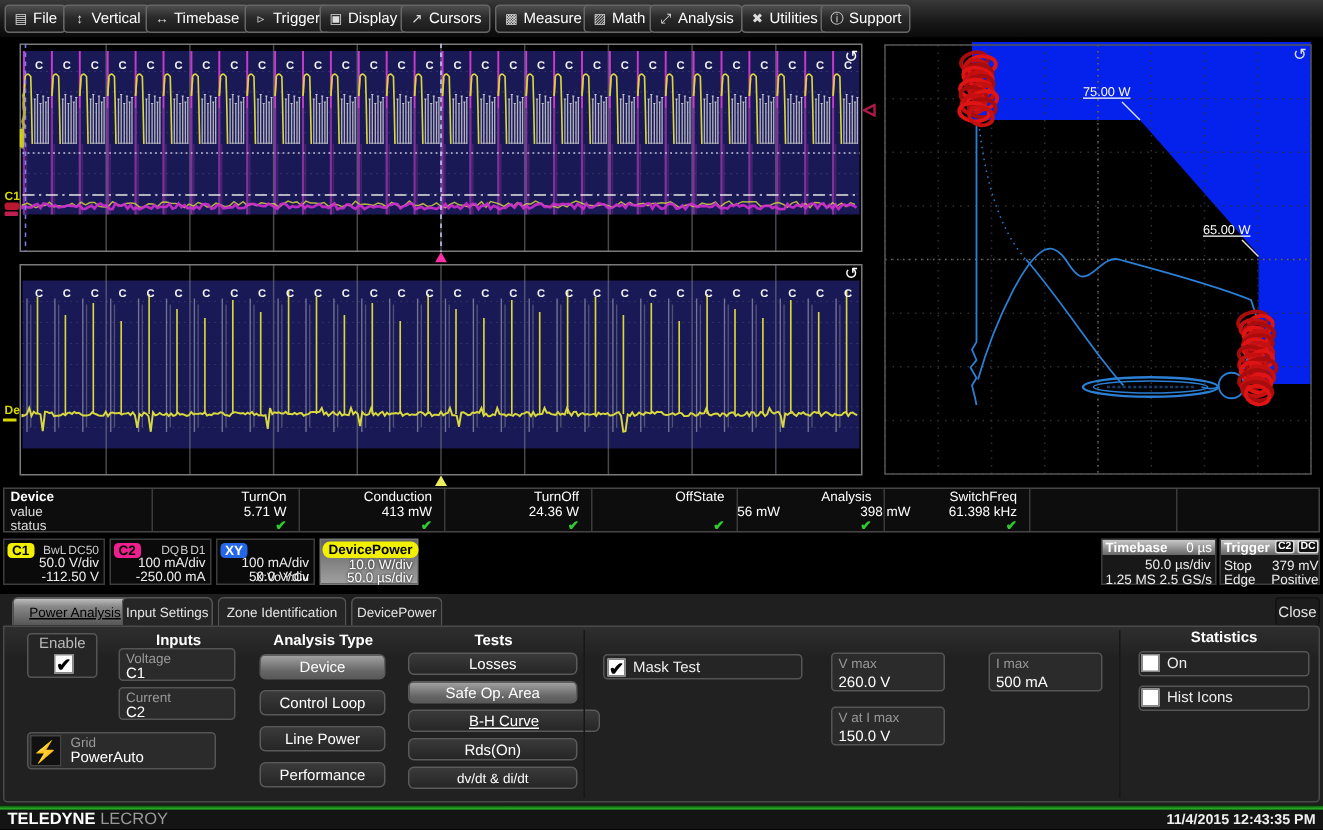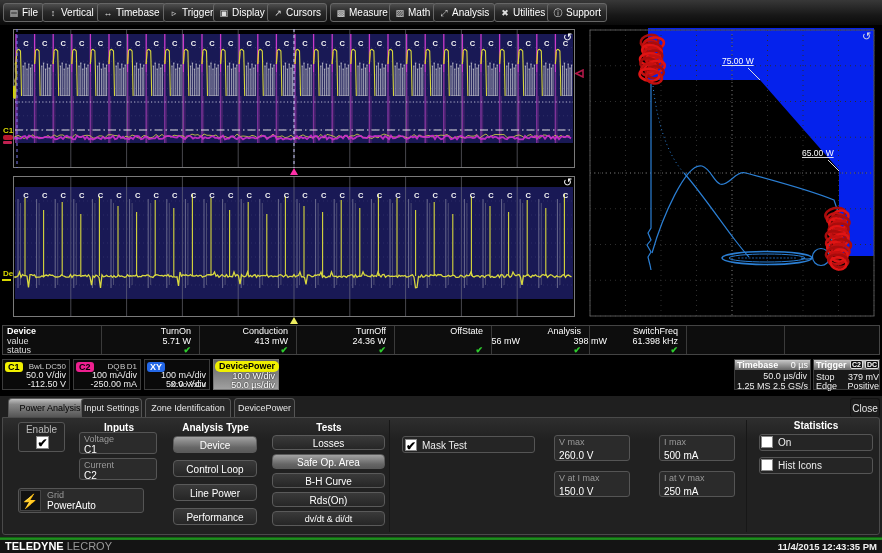"Power Analysis" div.tab { text-decoration: none -> underline }
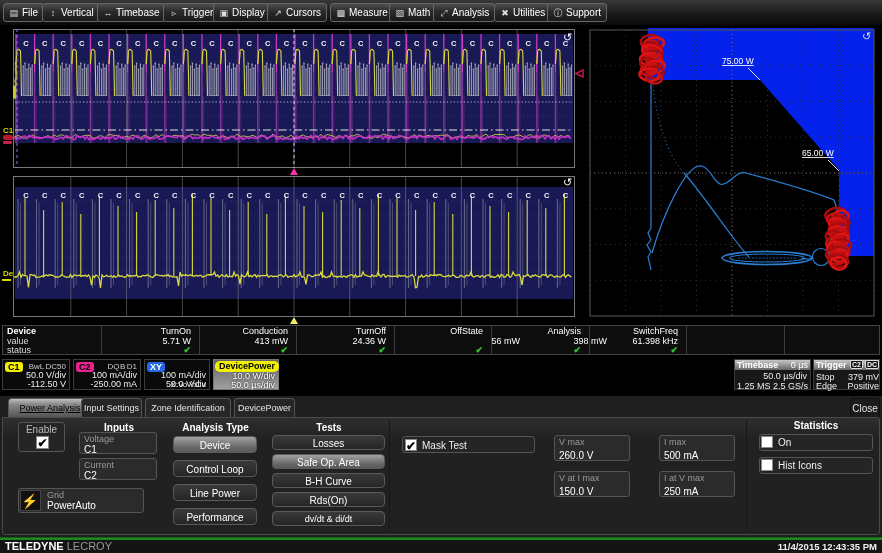"B-H Curve" div.dbtn { text-decoration: none -> underline; width: 113px -> 128px }
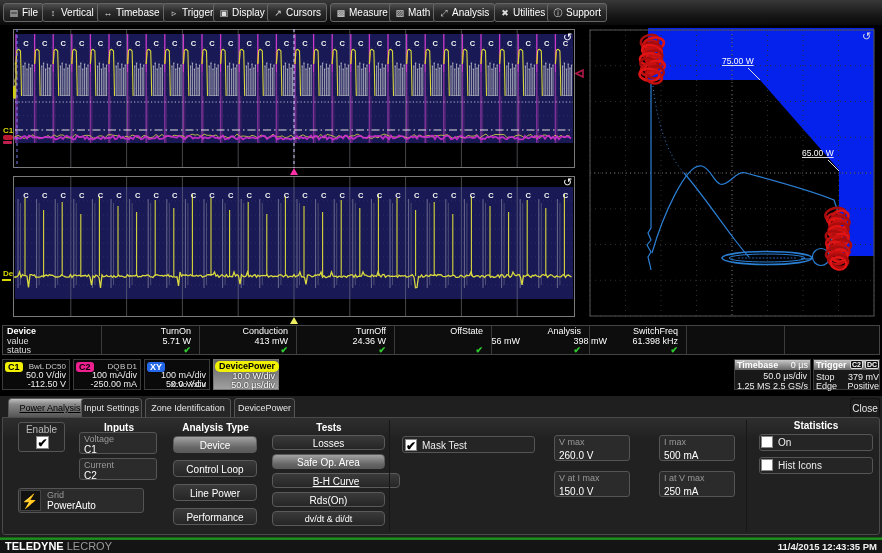"I at V max" div.ibox { html: <div> <div>I at V max</div> <div>250 mA</div> </div> -> none }
